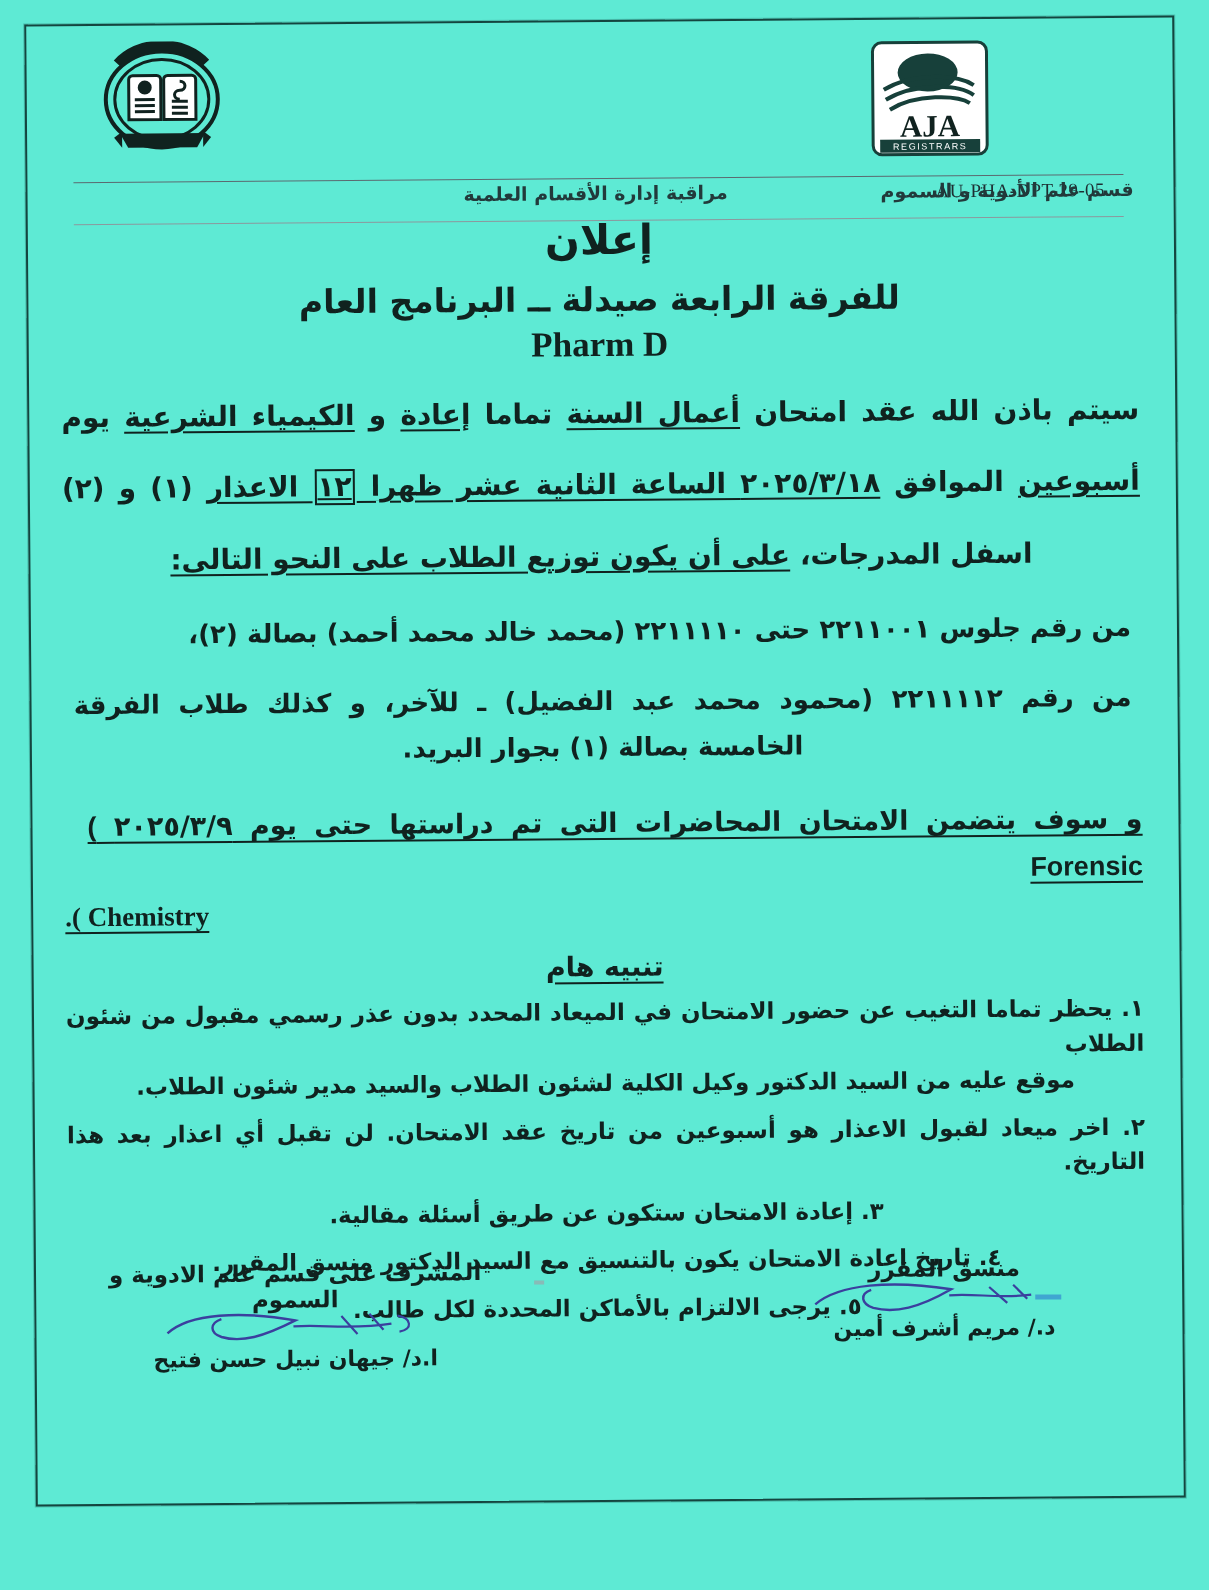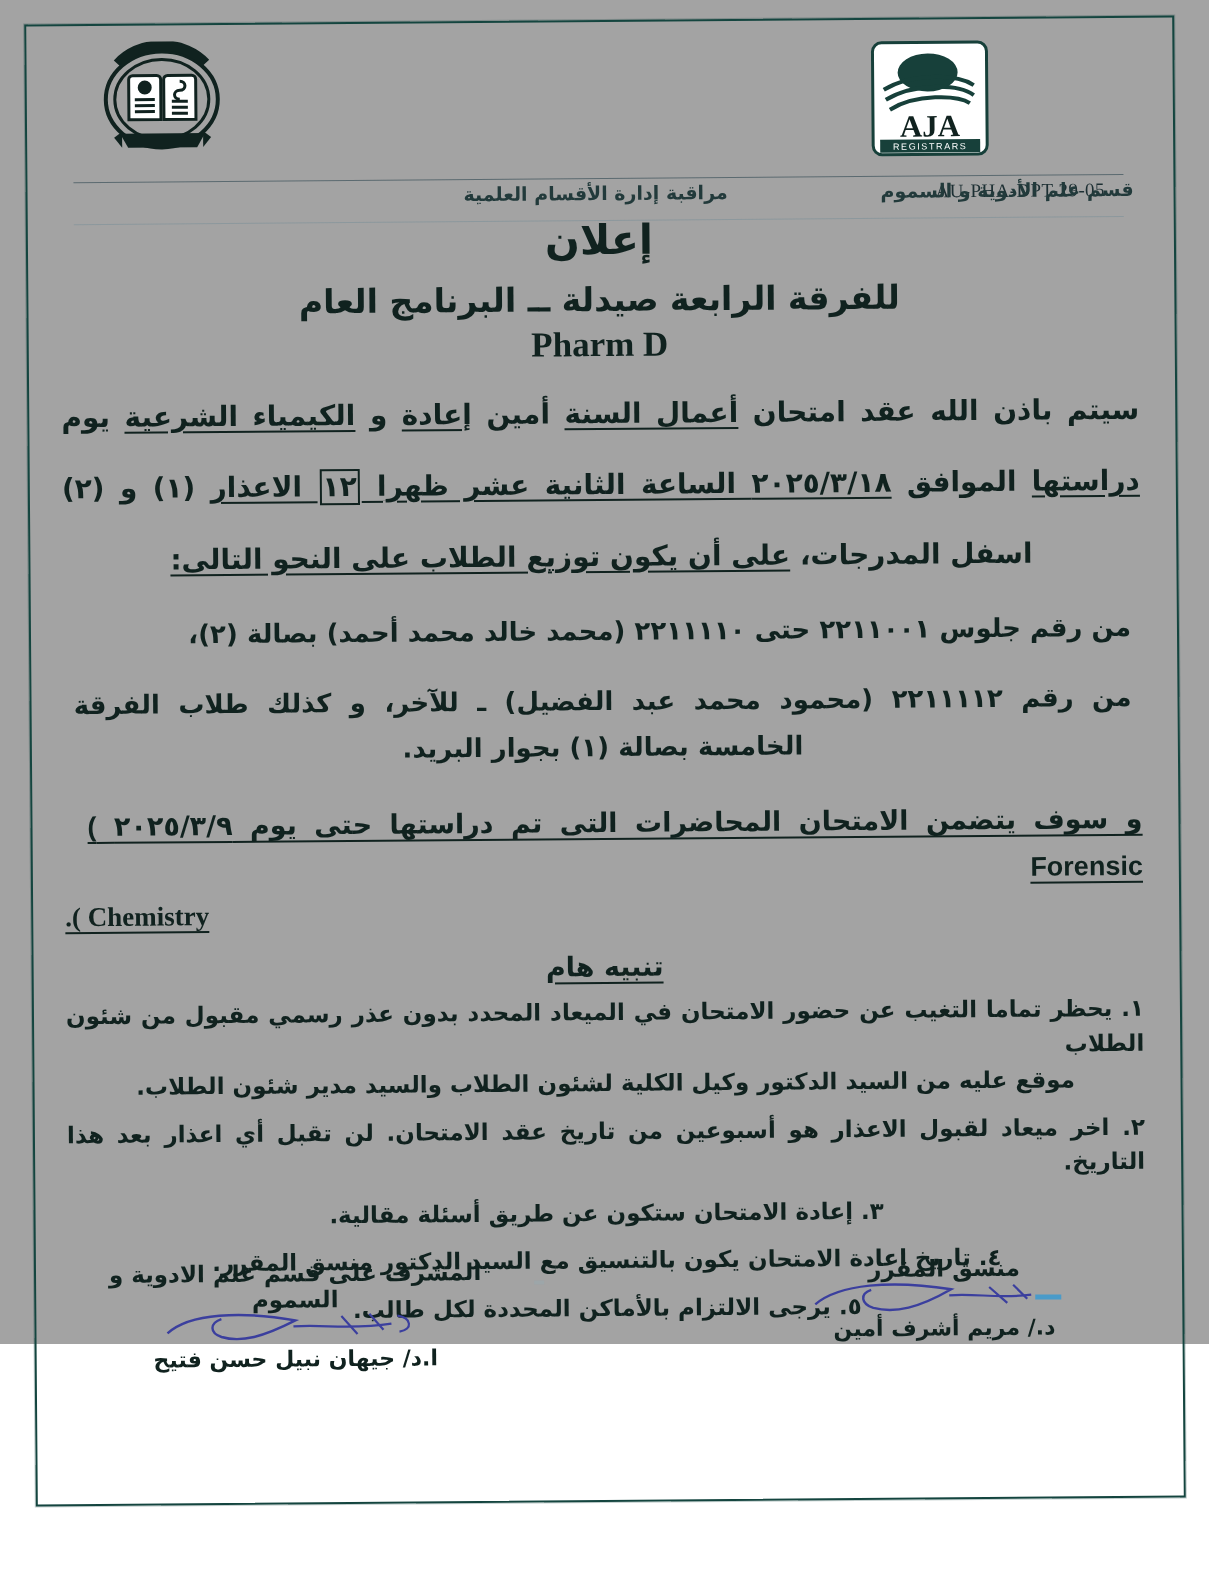"AJA" .page { background: #a3a3a3 -> #5eead4; height: 1344px -> 1590px }
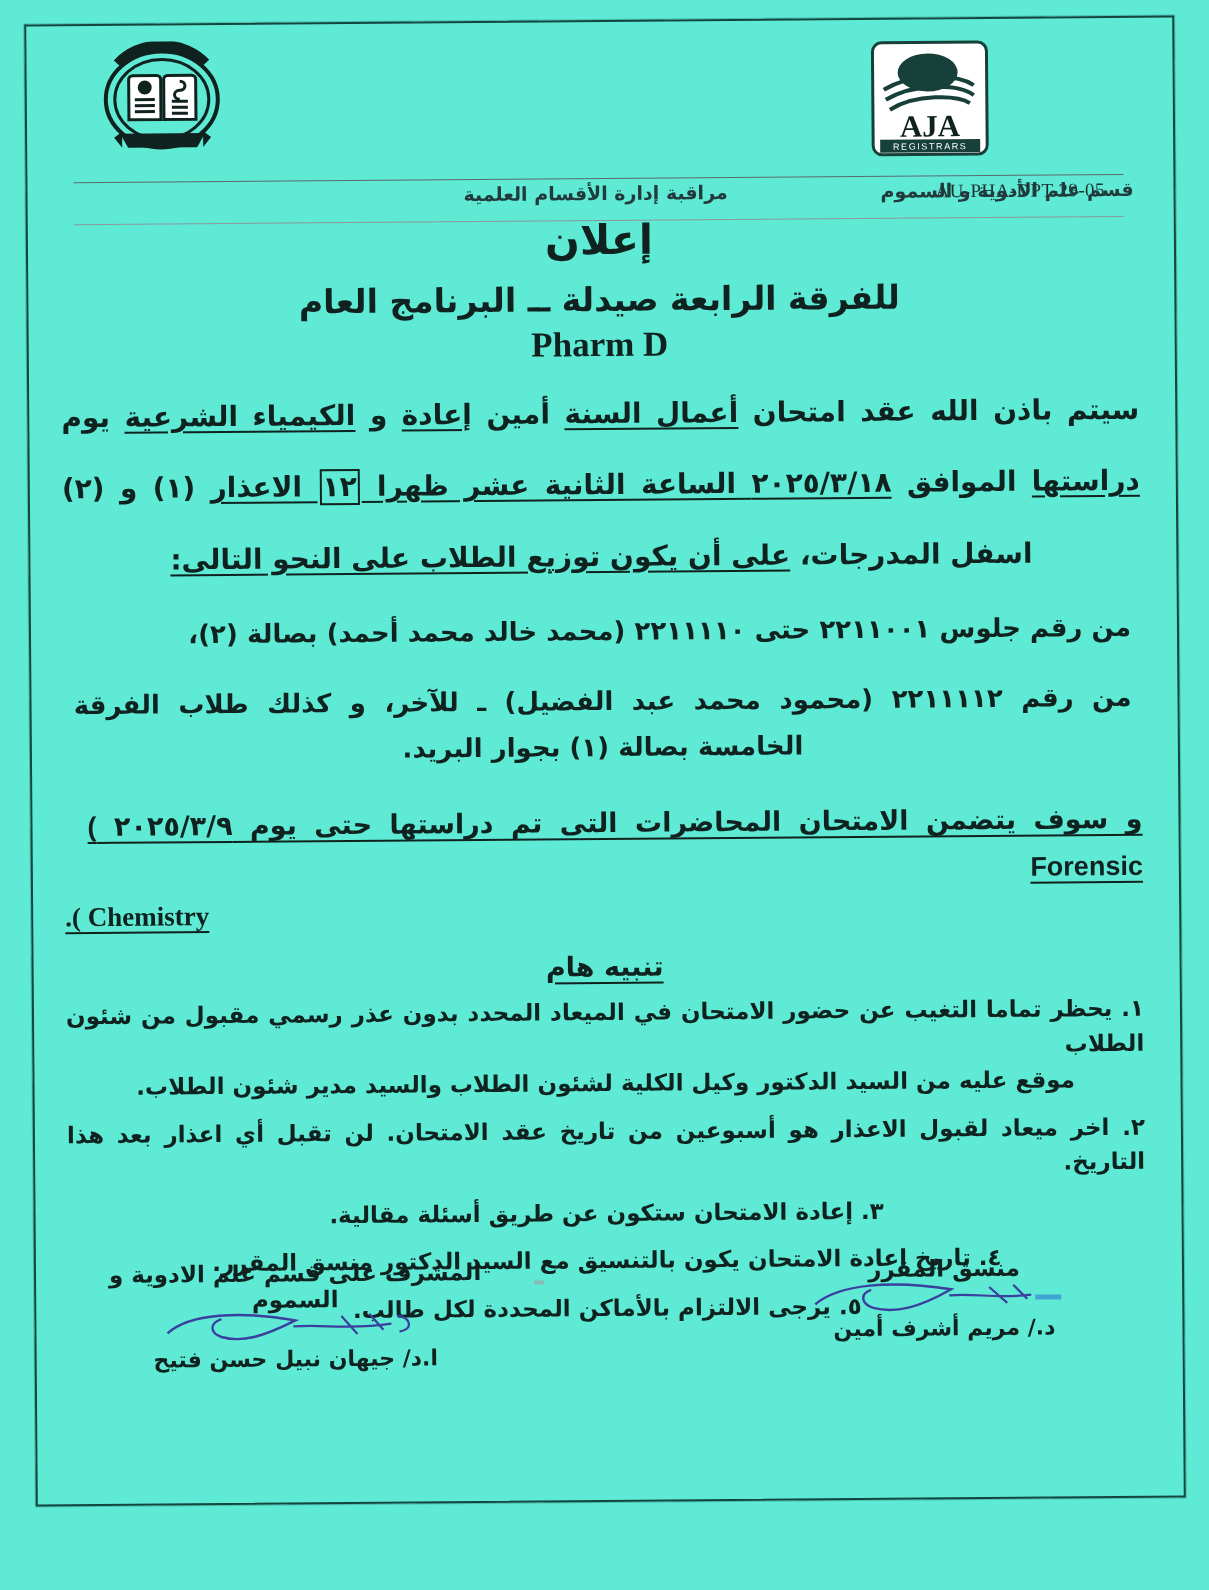"أمين" span { text: أمين -> تماما }
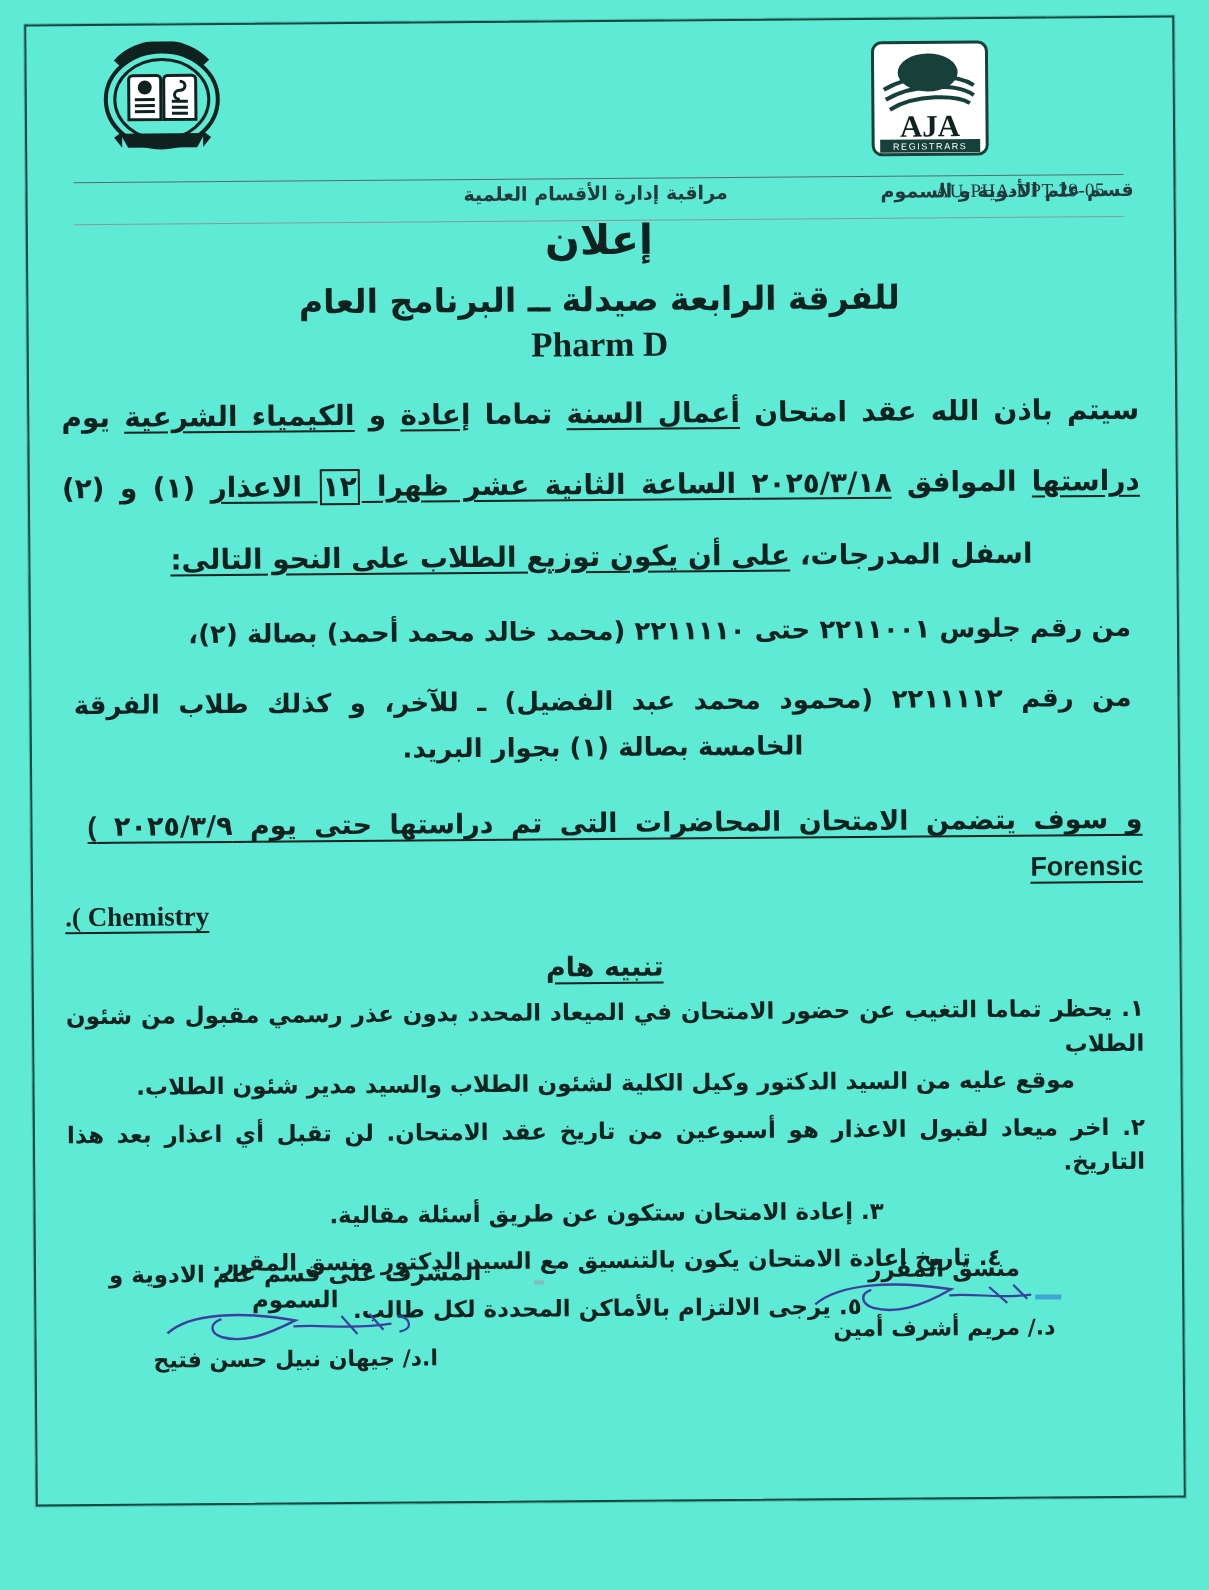"١٢" .boxed { text-decoration: none -> underline }
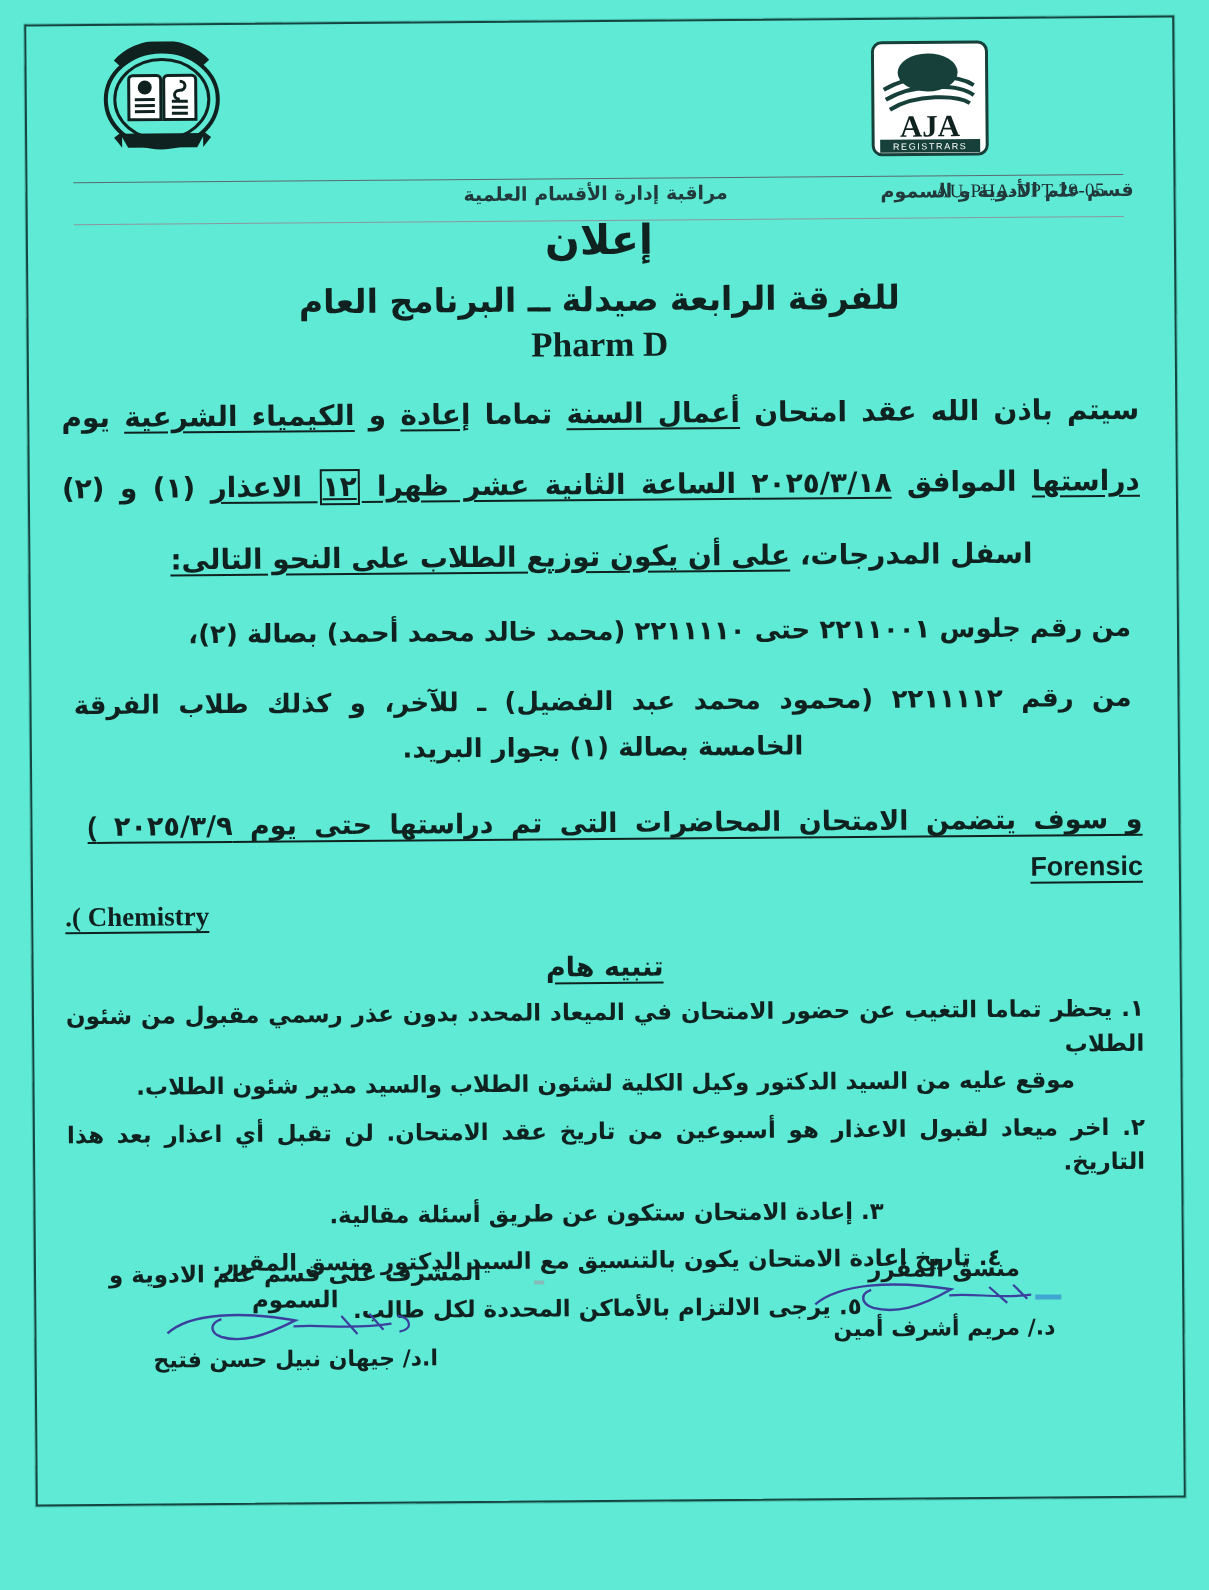"دراستها" span.u { text: دراستها -> أسبوعين }
